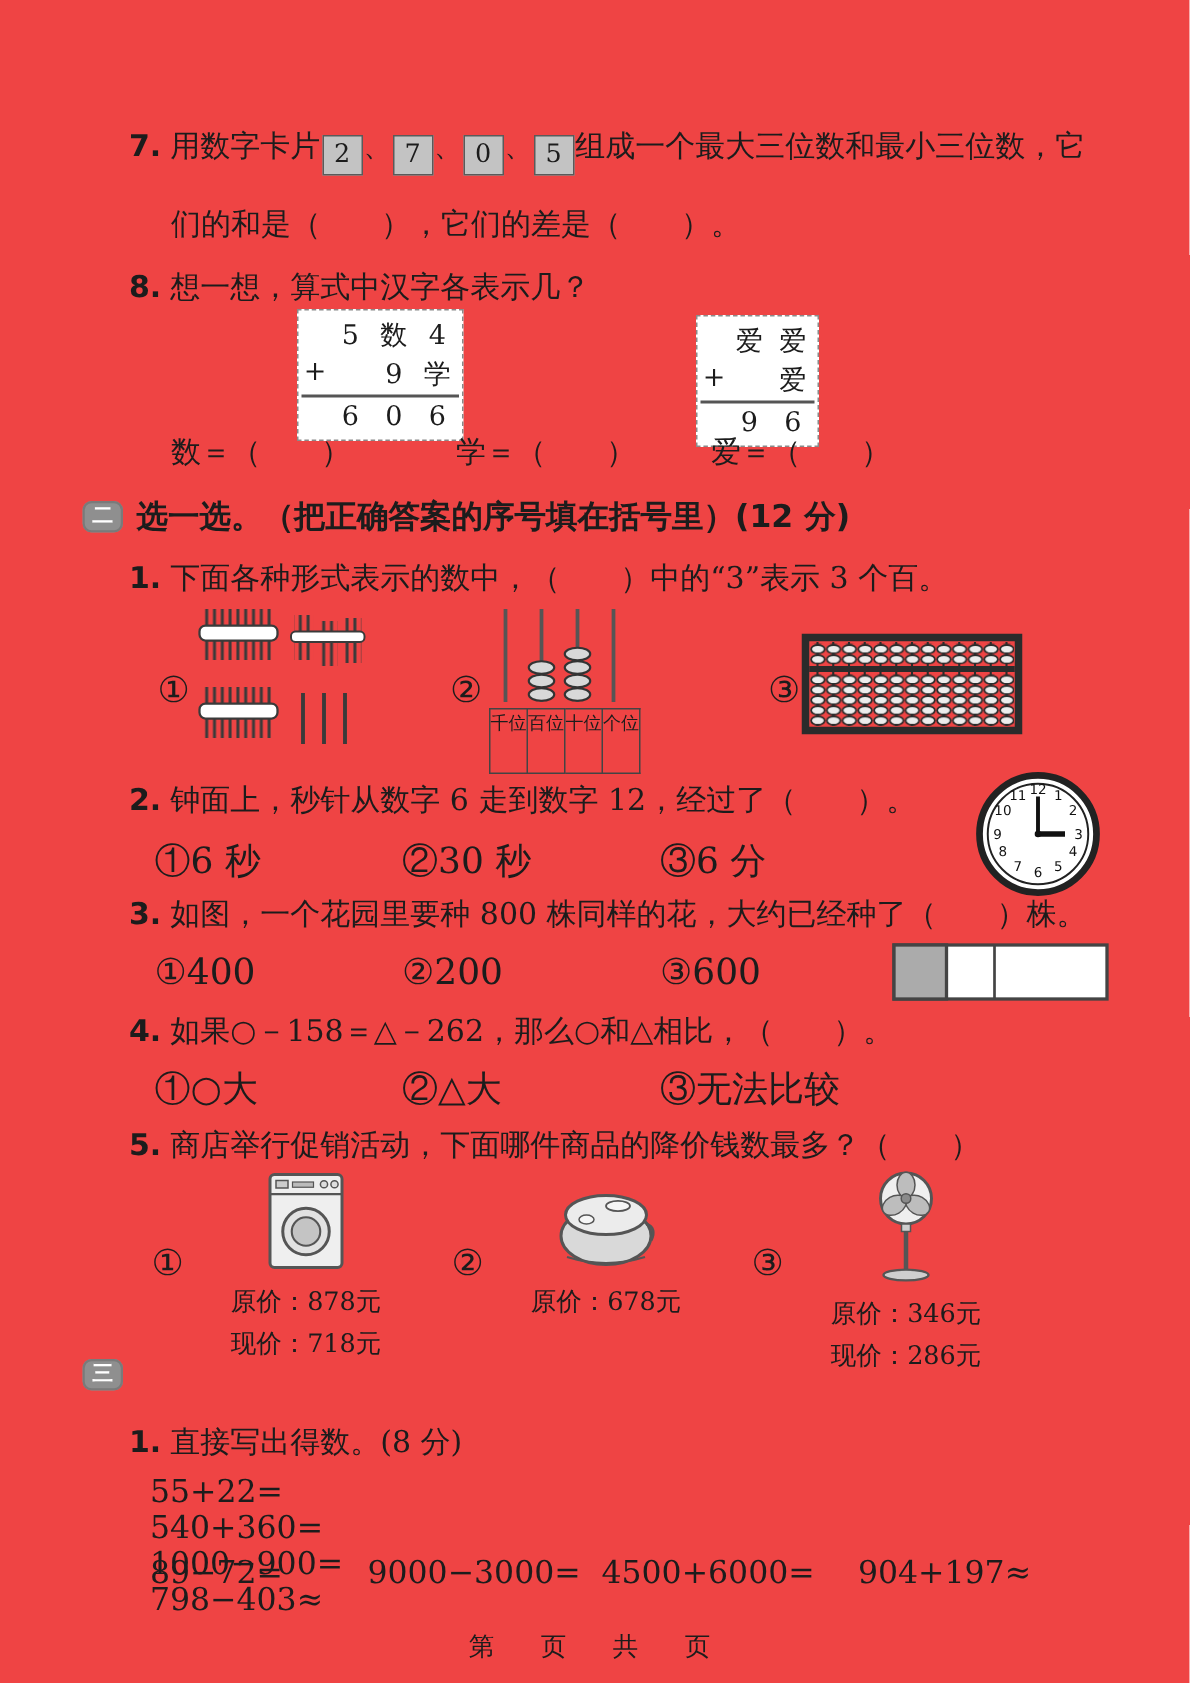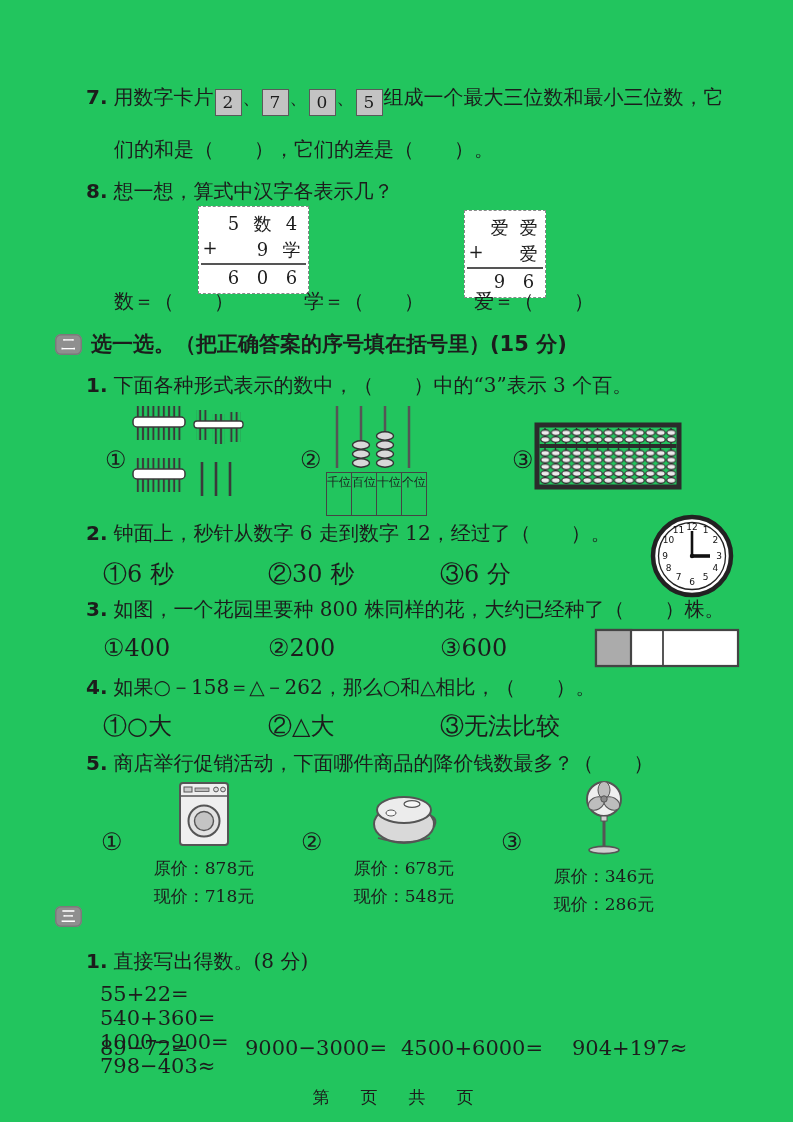"7. 用数字卡片 2 、 7" .page { background: #22c55e -> #ef4444 }
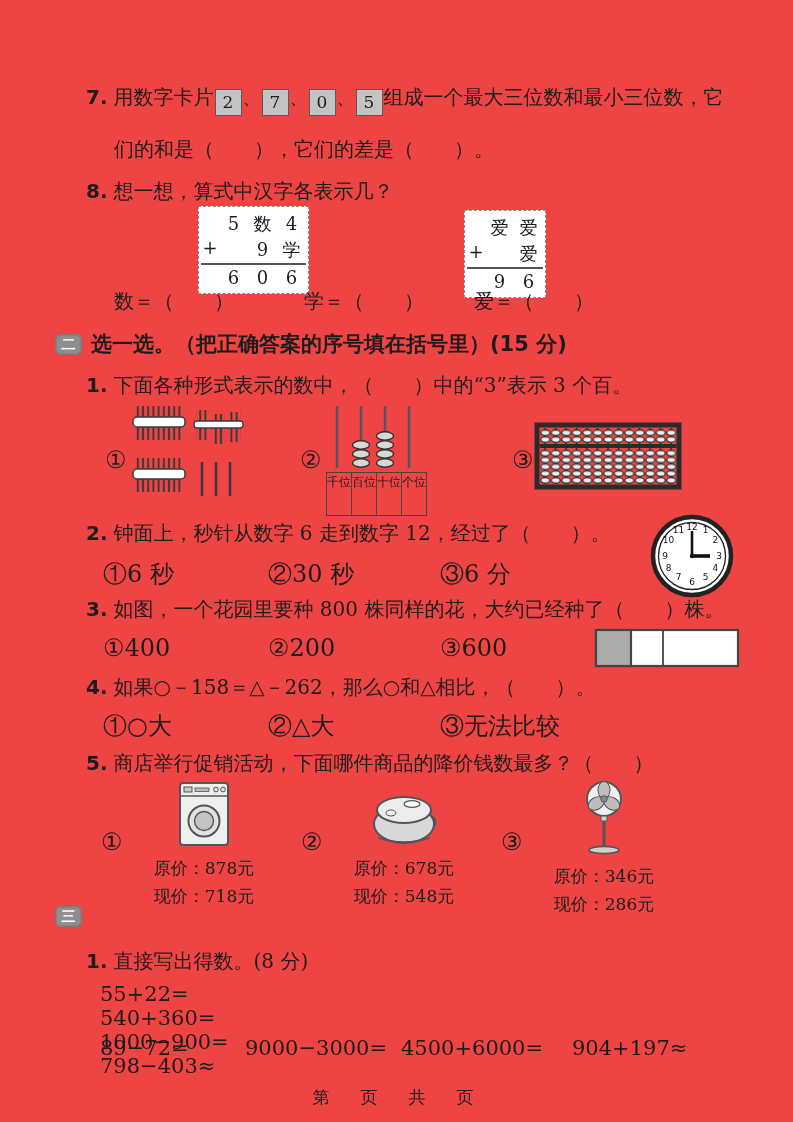"选一选。（把正确答案的序号填在括号里）(15 分)" span.sec-title { text: 15 -> 12 }
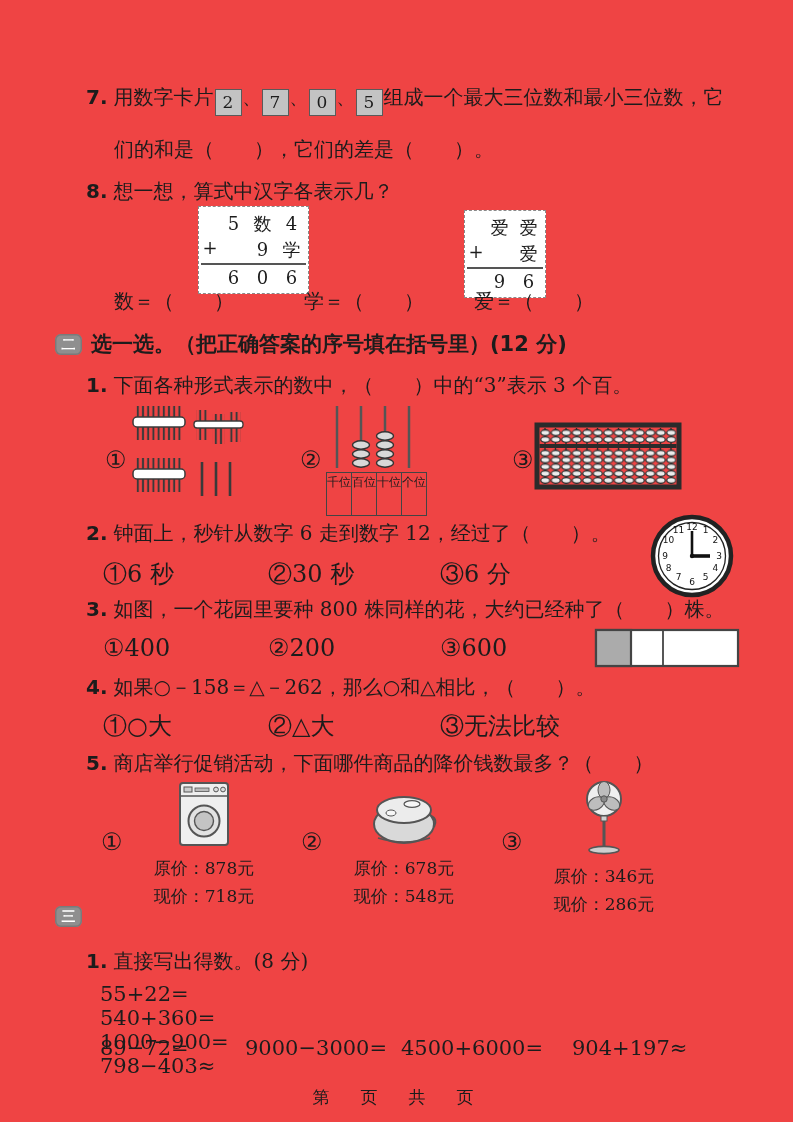"现价：548元" div.price { html: <div>现价：548元</div> -> none }
